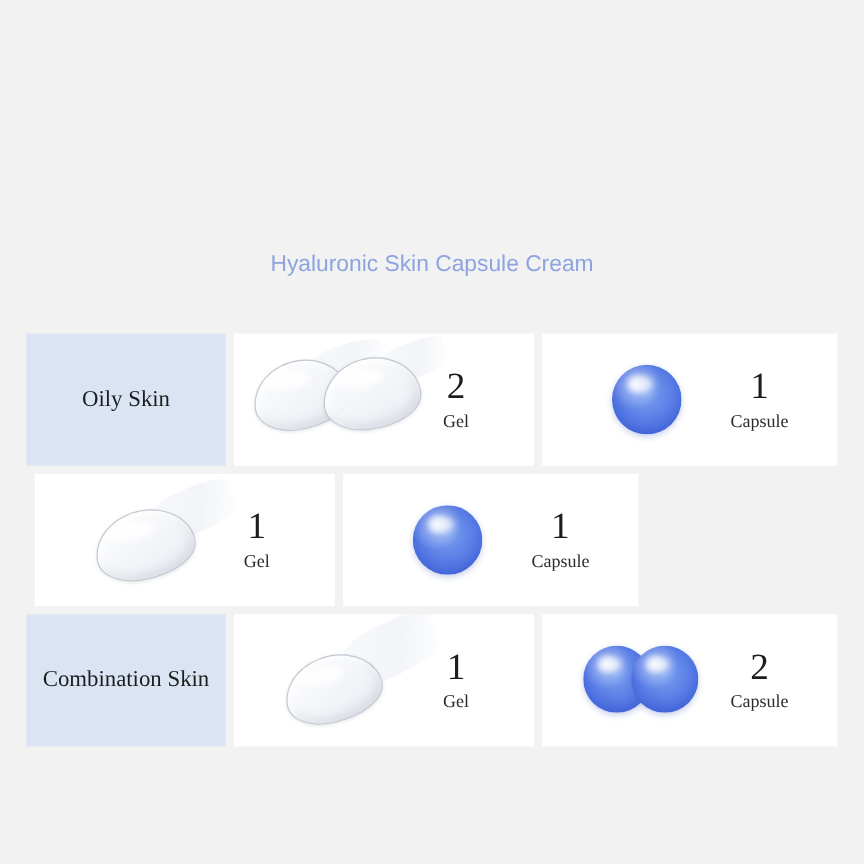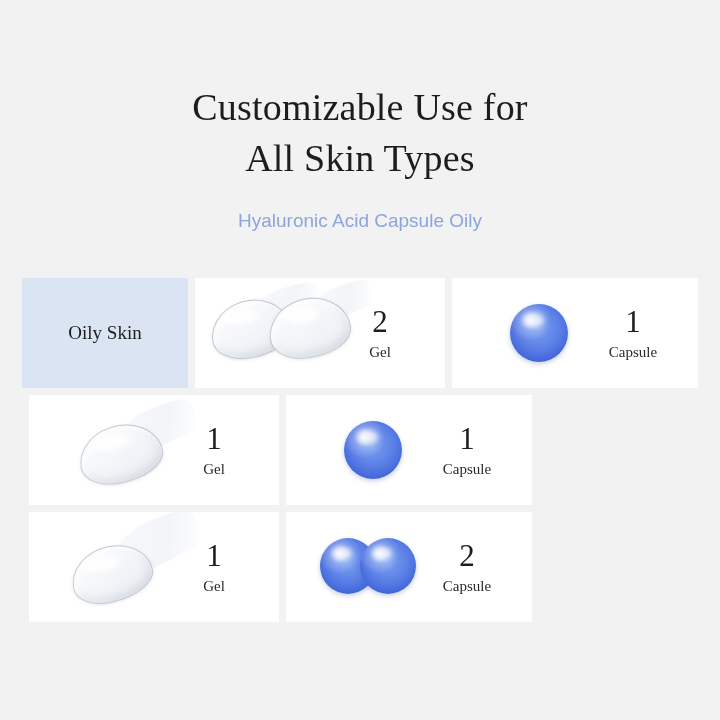"Customizable Use for" div.heading { html: <div> <span>Customizable Use for</span> <span>All Skin Types</span> </div> -> none }
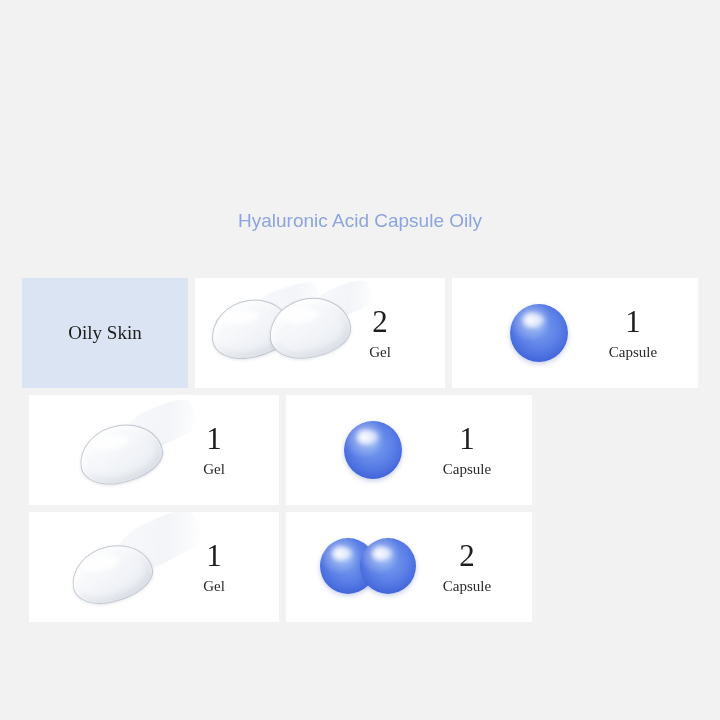"Hyaluronic Acid Capsule Oily" div.subheading { text: Acid Capsule Oily -> Skin Capsule Cream }
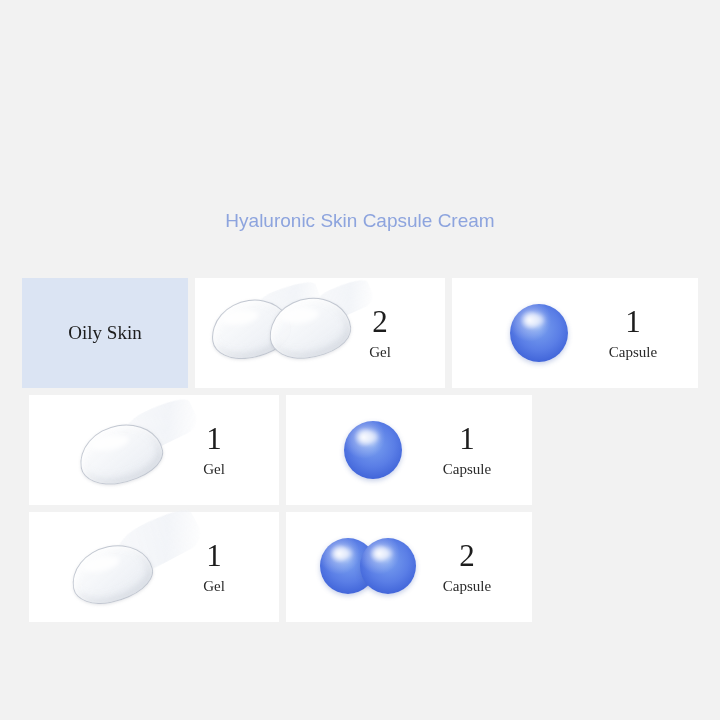"Combination Skin" div.cell-label { html: none -> <div>Combination Skin</div> }
